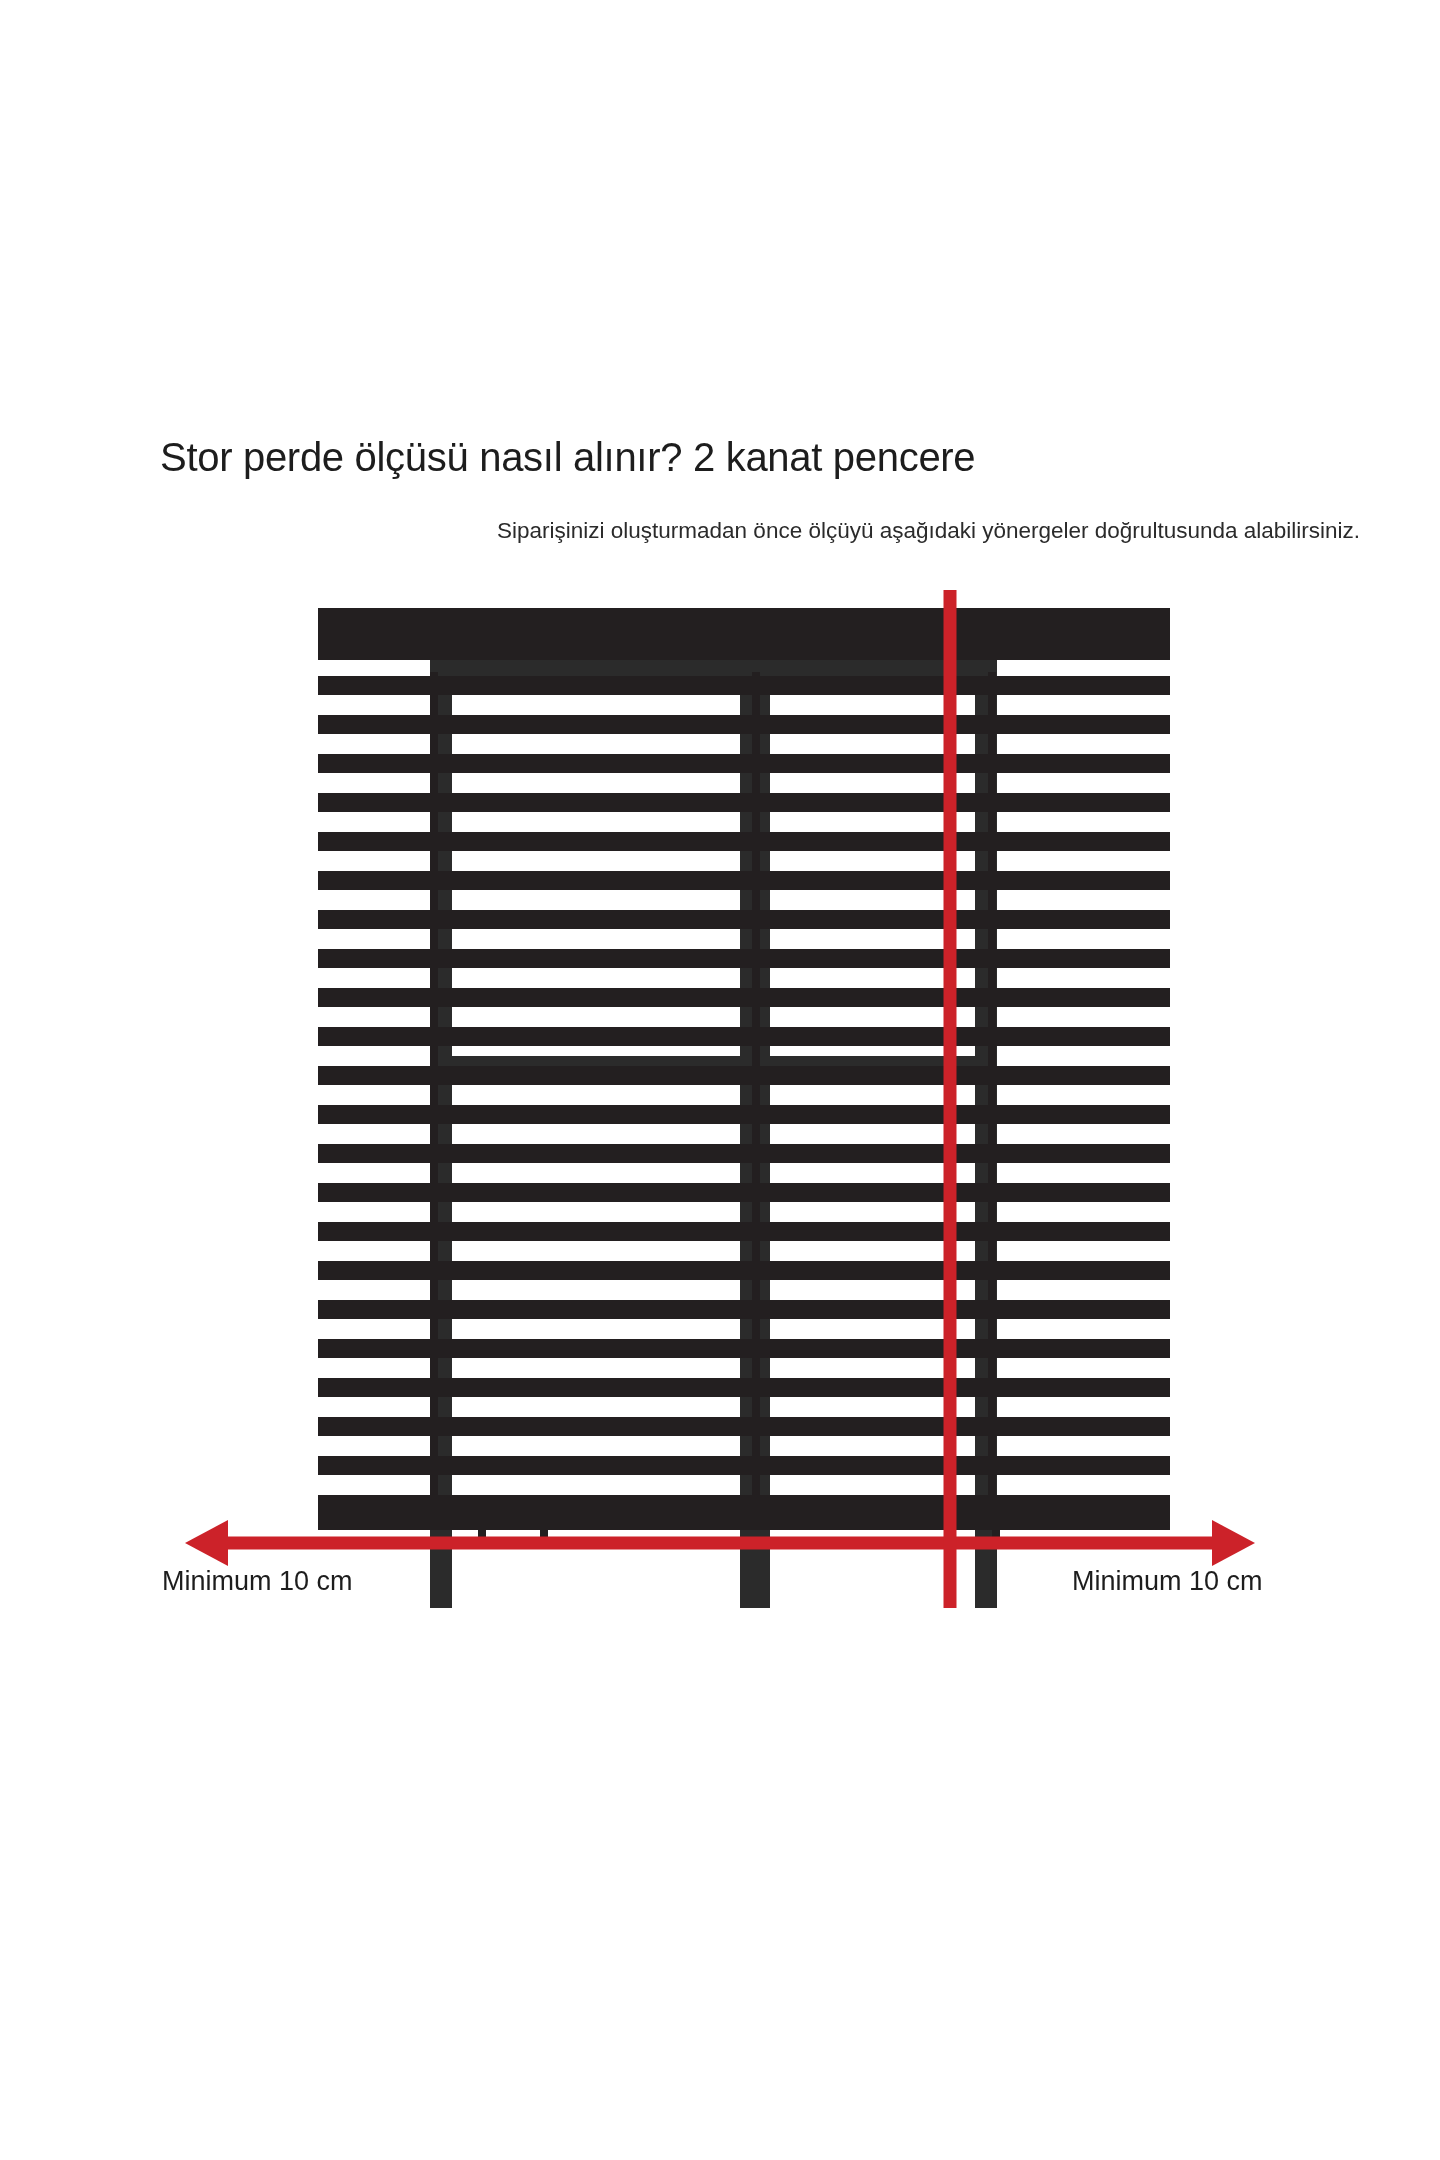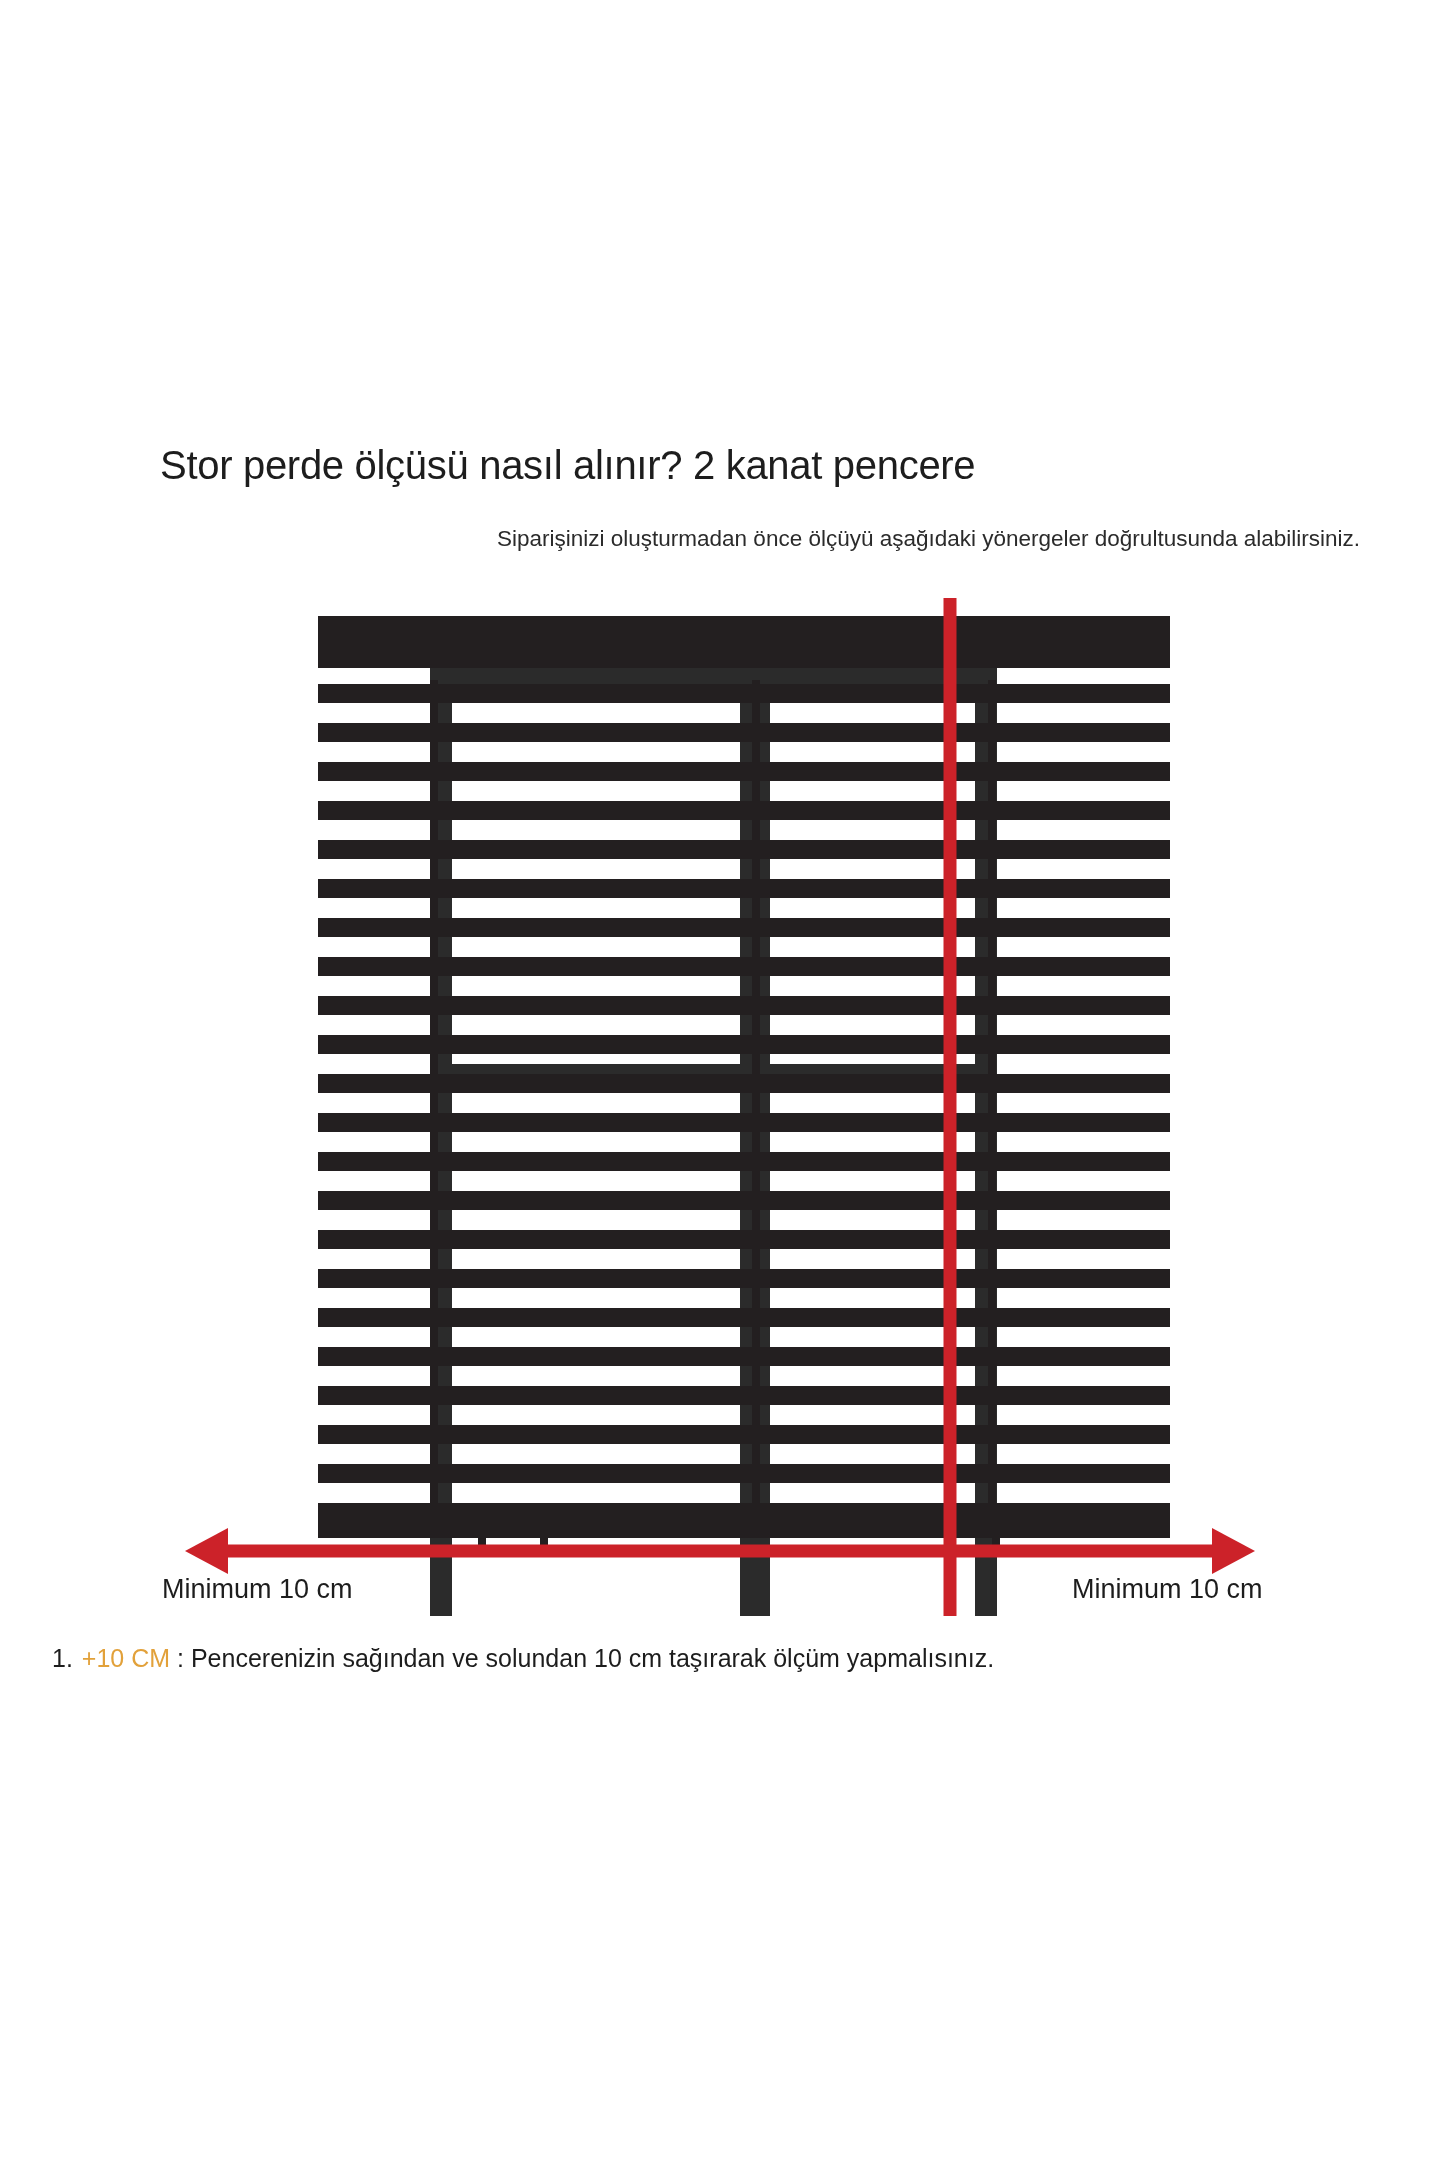"Stor perde ölçüsü nasıl alınır?" .page { top: 16px -> 8px }
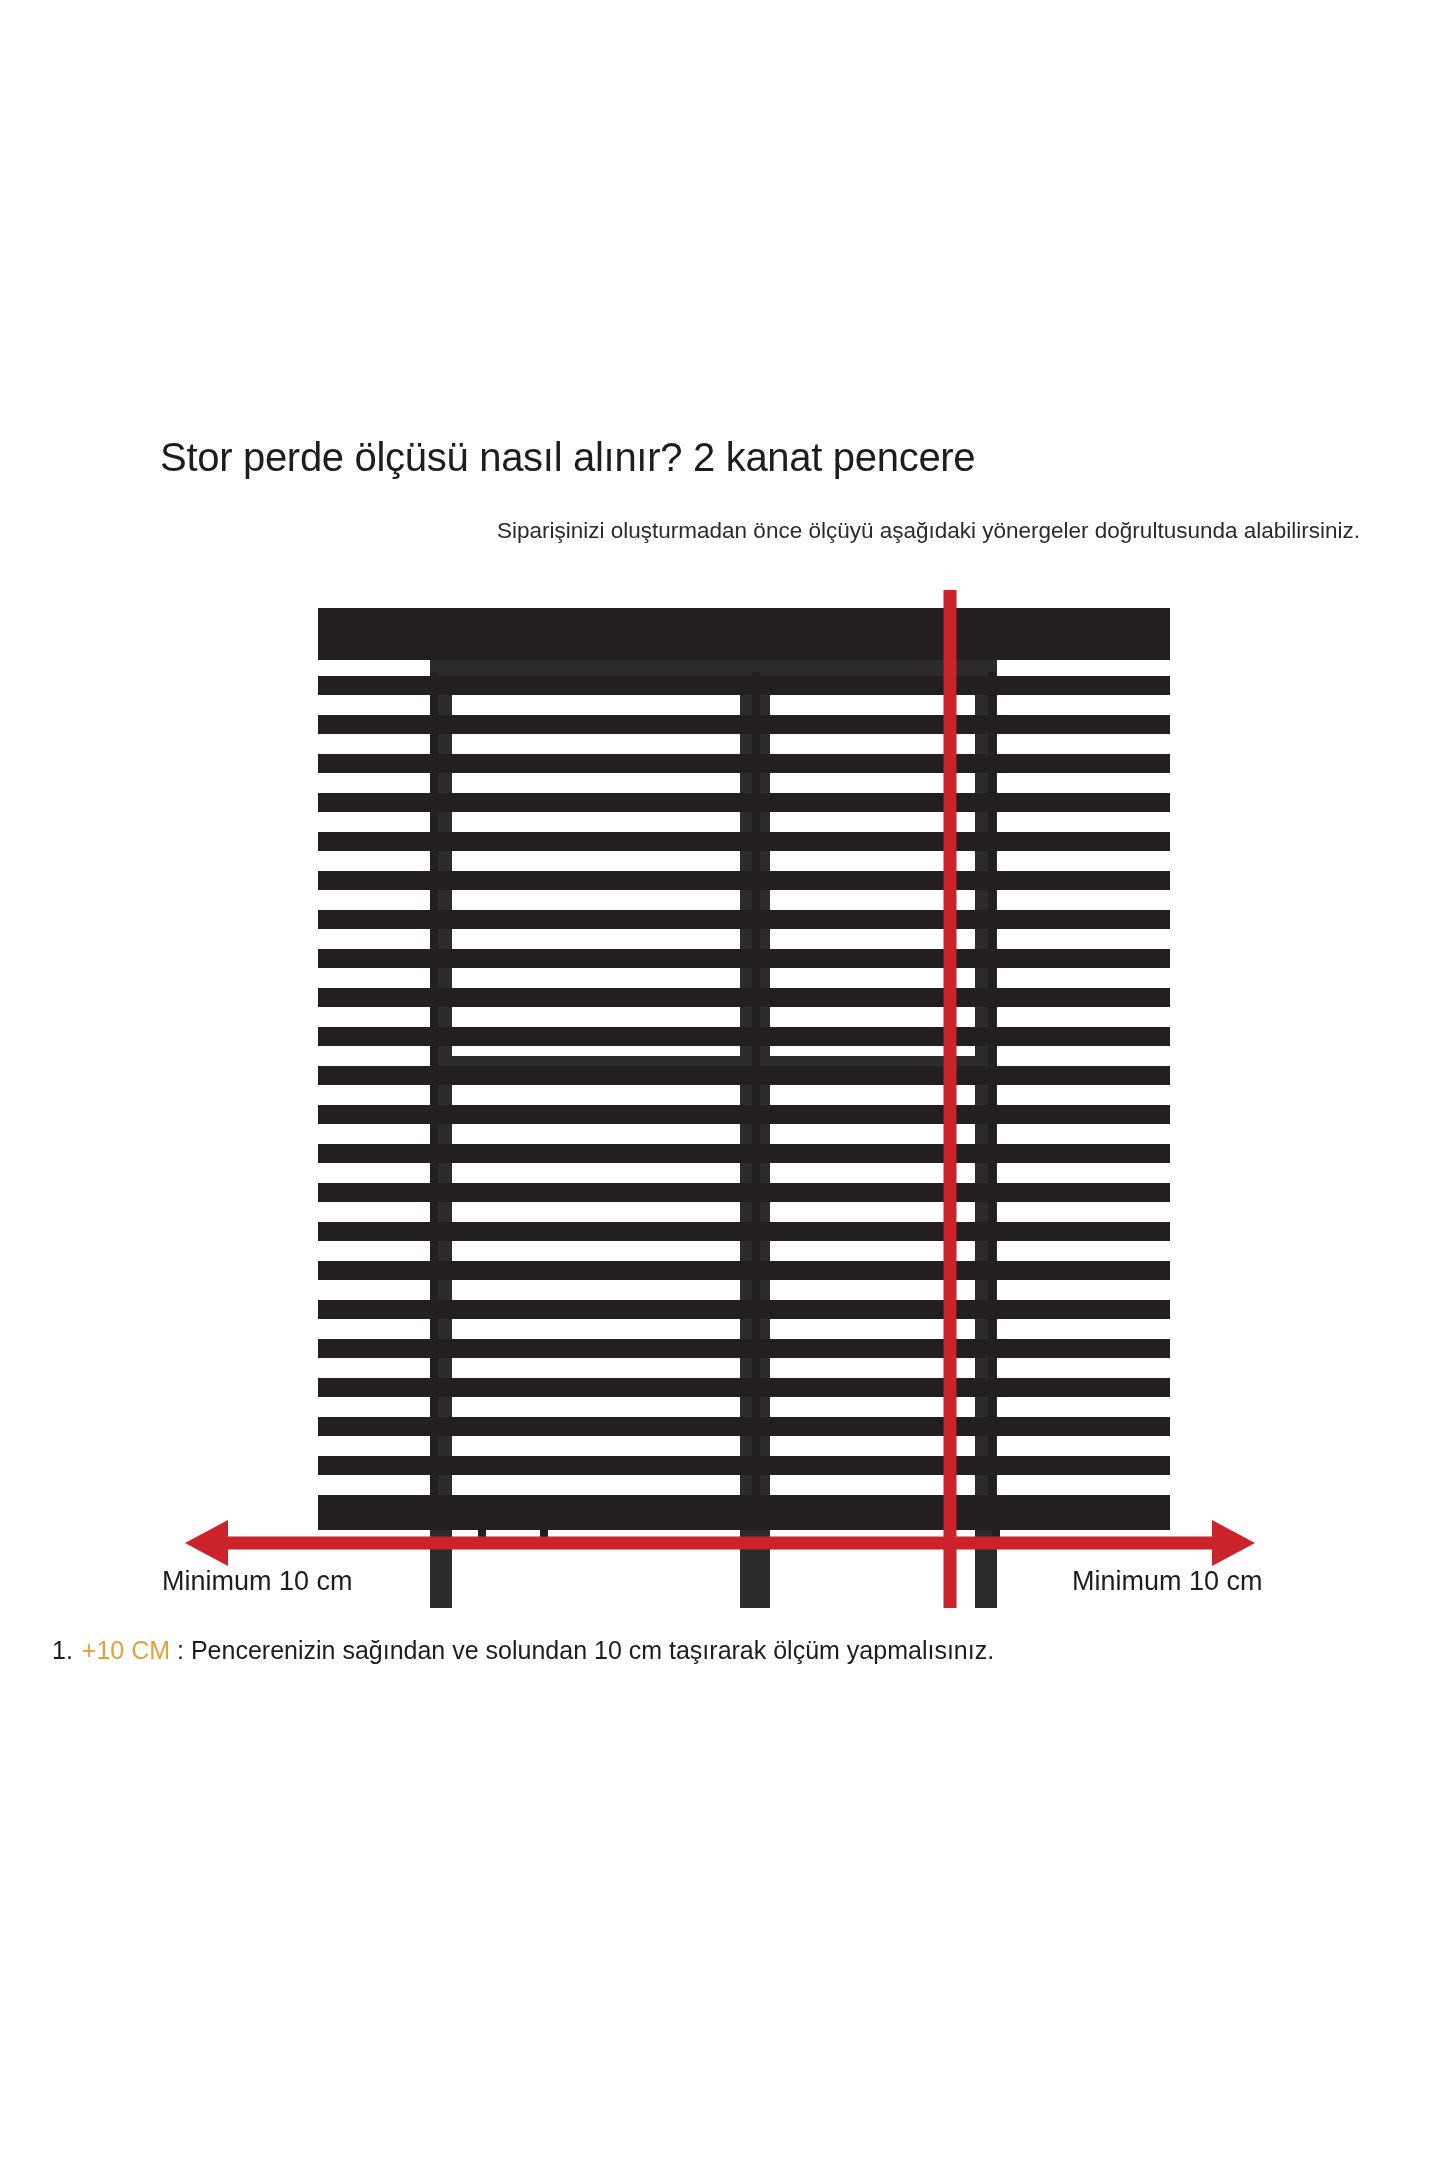"1. +10 CM : Pencerenizin" div.line { html: <div><span>1.</span><span>+10 CM</span><span> : Pencerenizin sağından ve solundan 10 cm taşırarak ölçüm yapmalısınız.</span></div> -> none }
